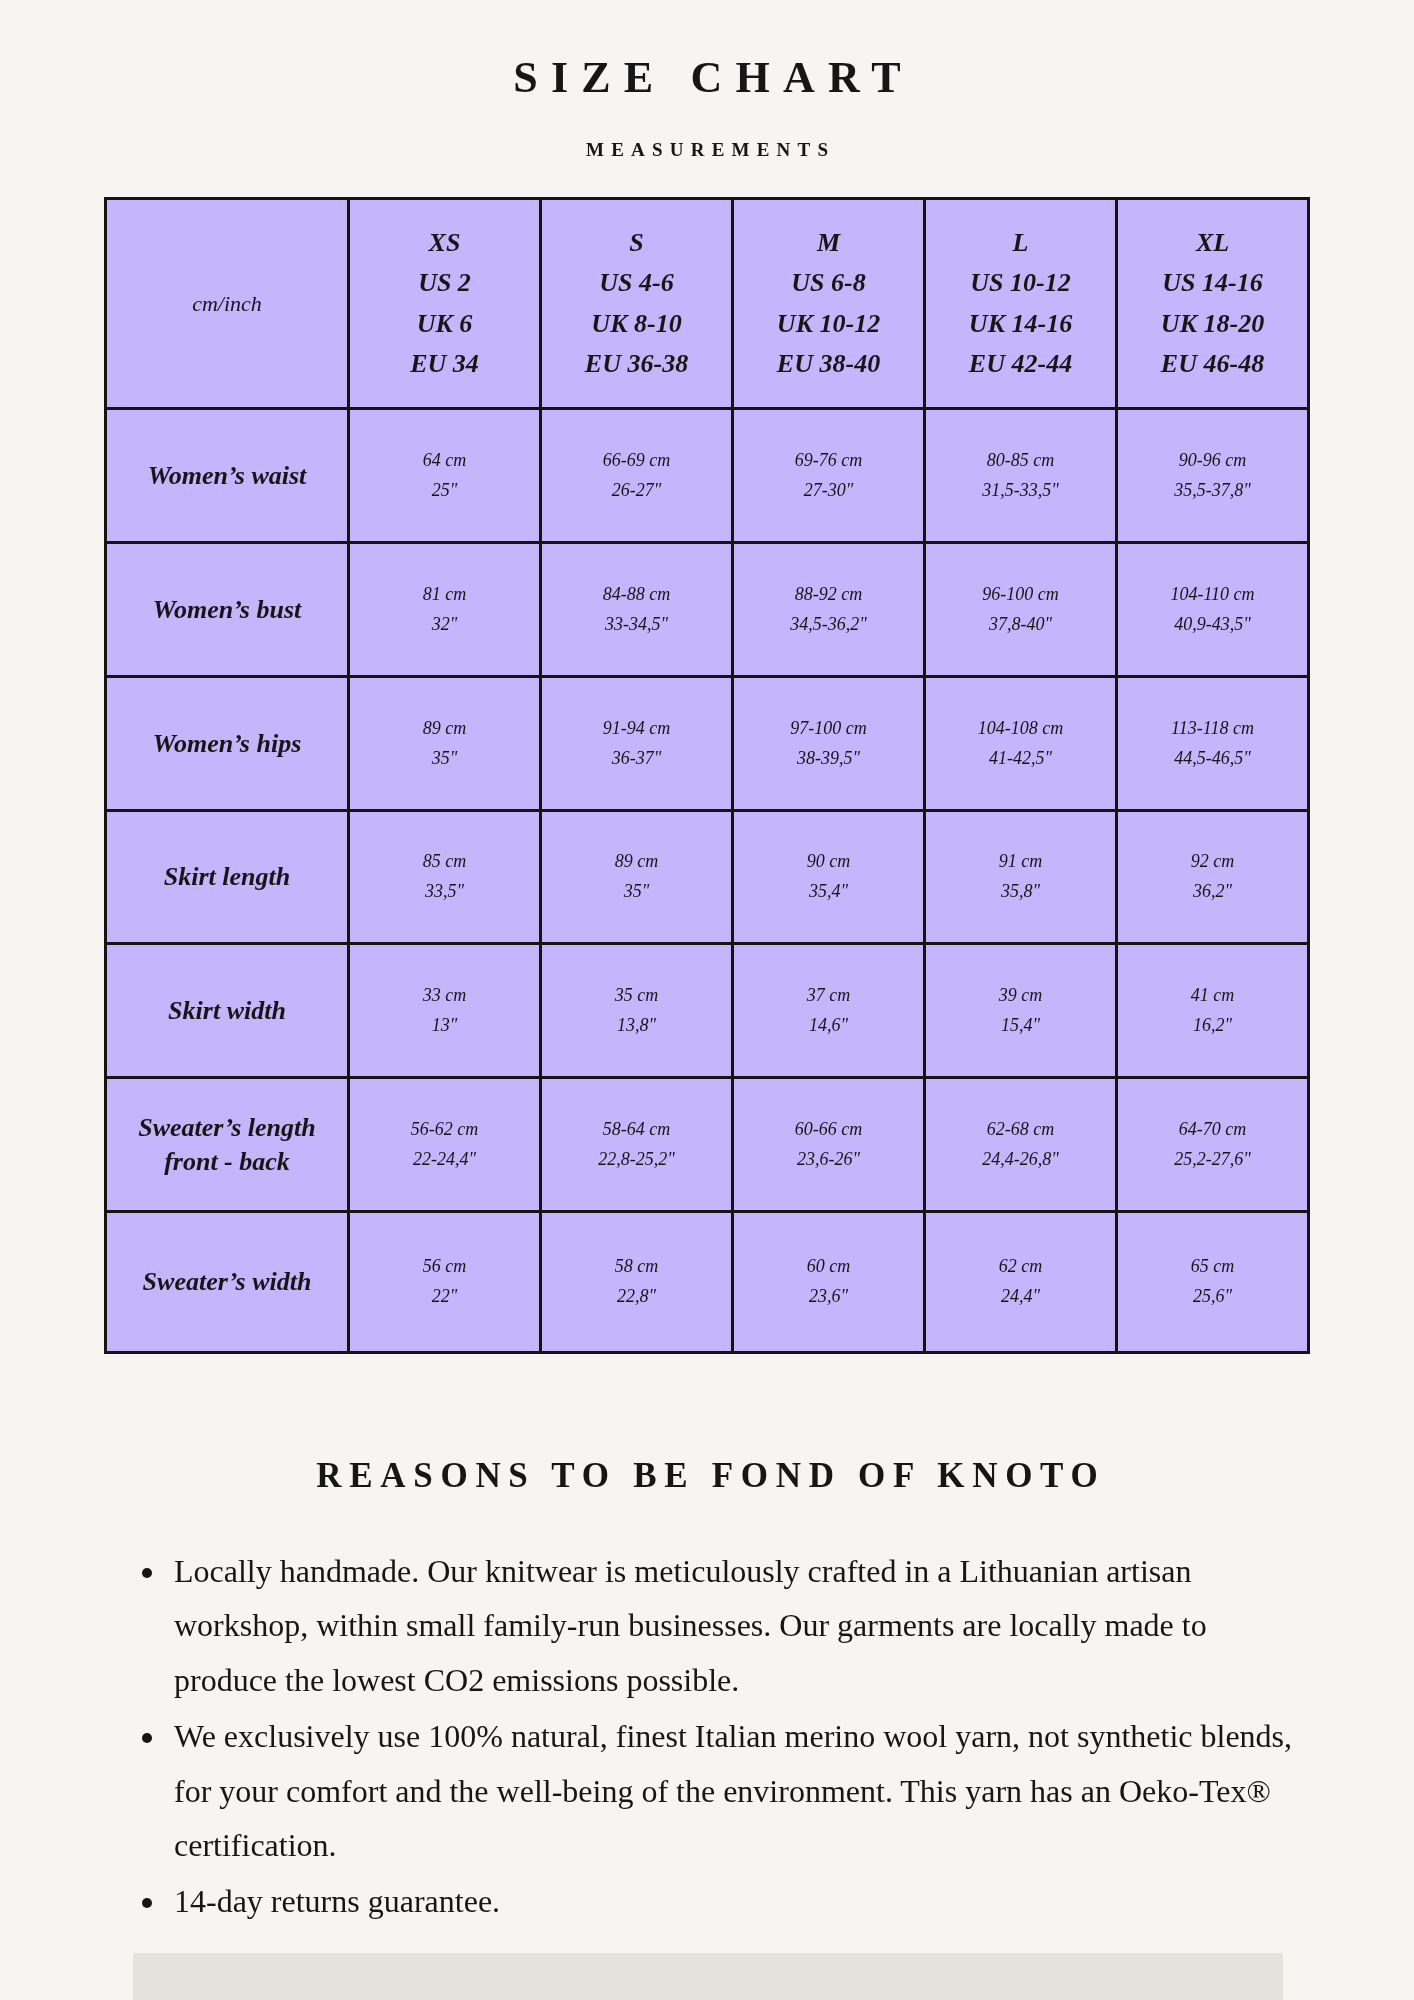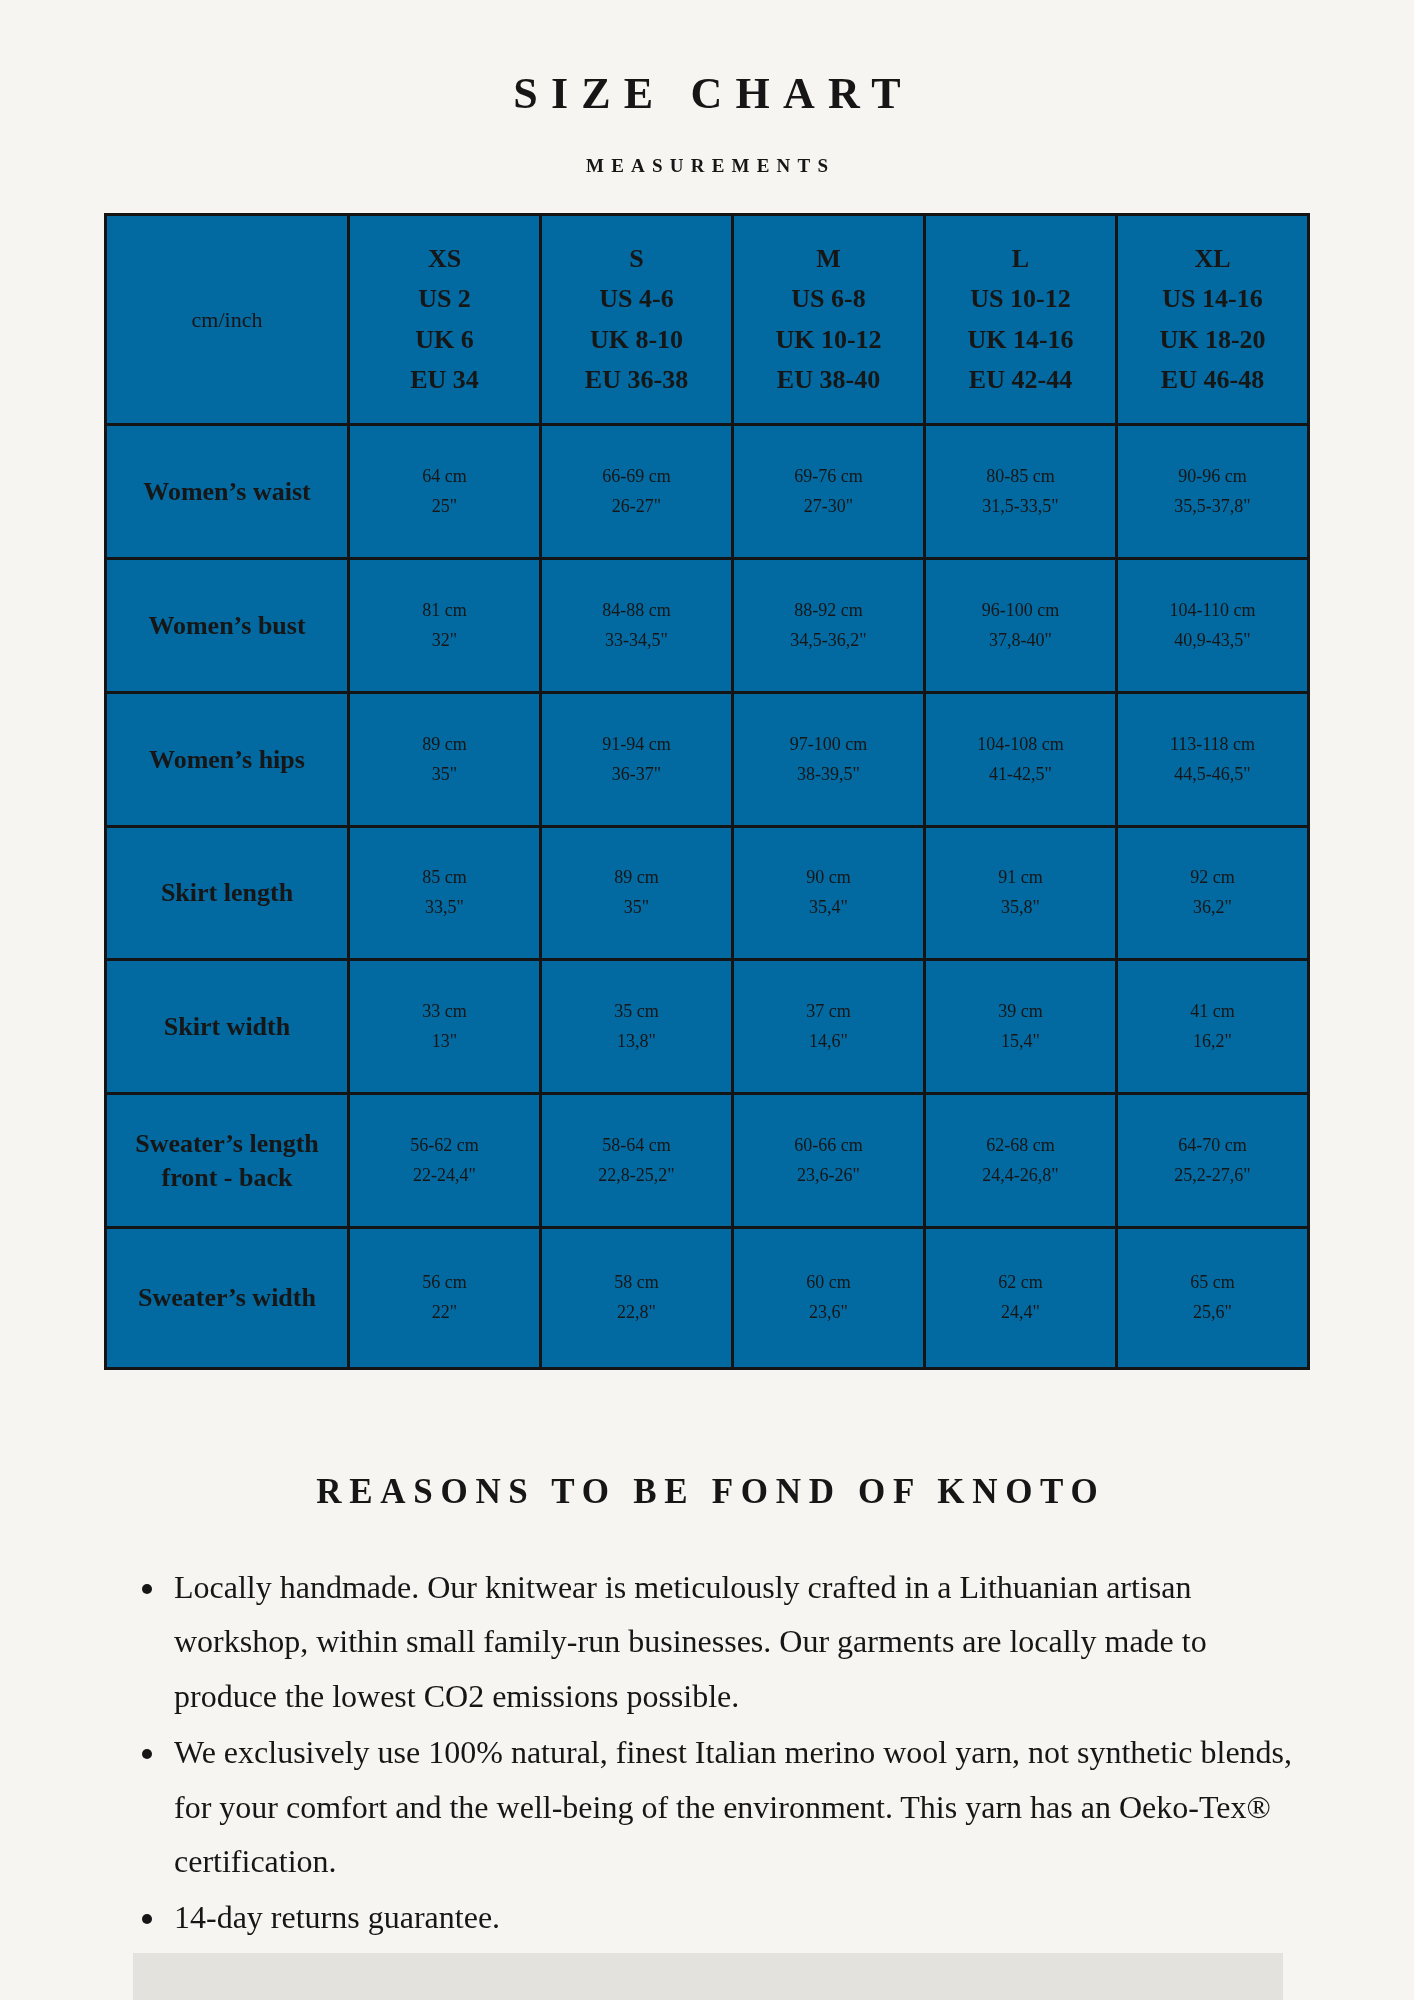"SIZE CHART" .page-title { padding-top: 68px -> 52px }
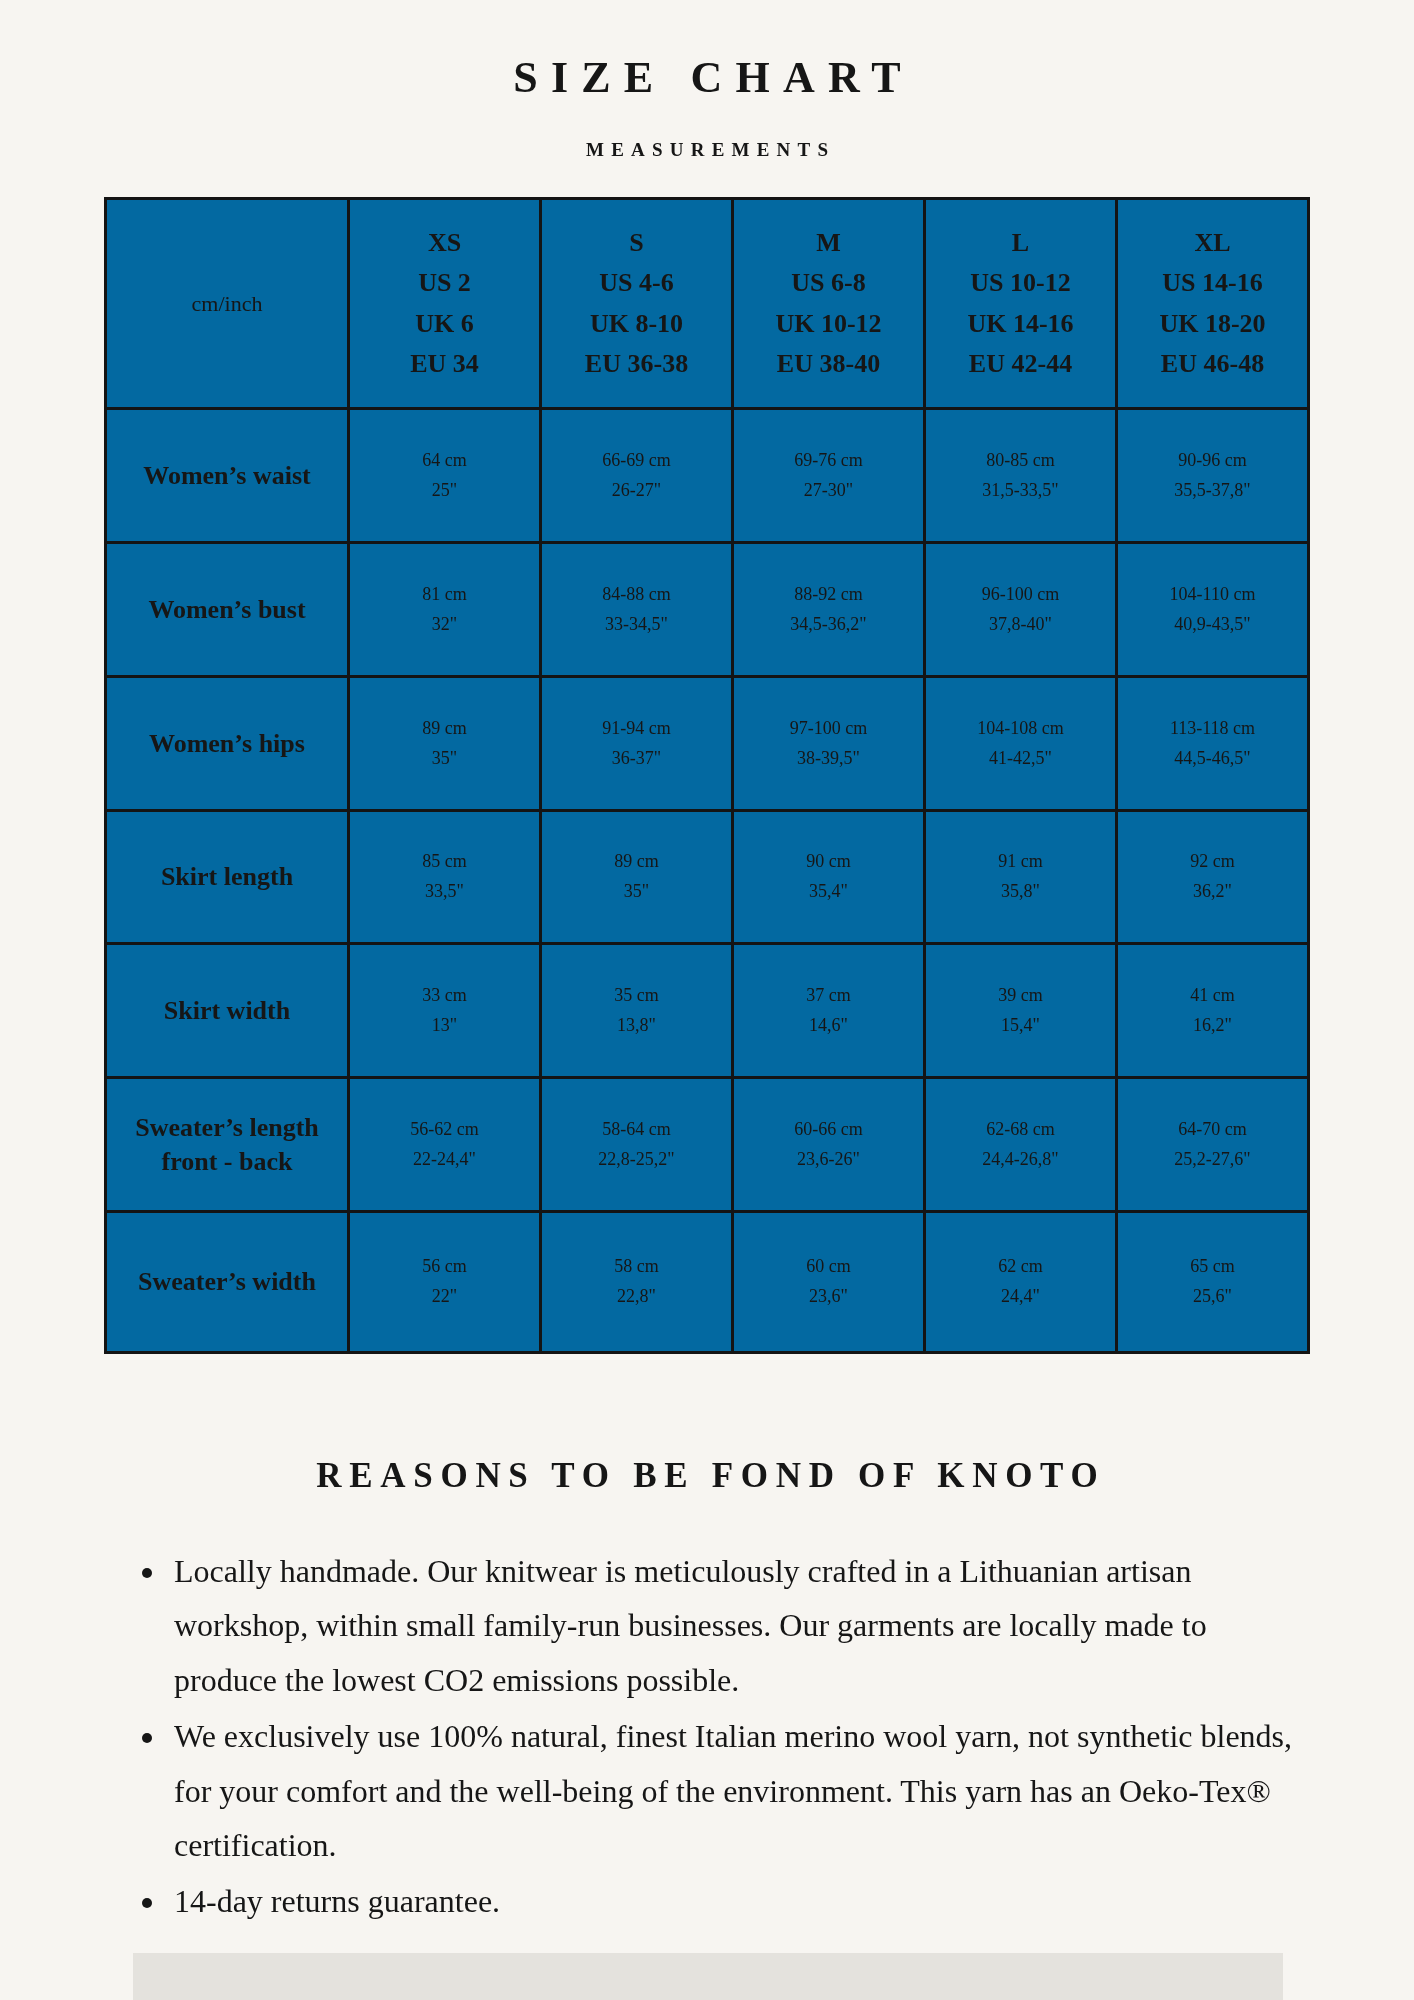"XS" table.size-chart td { background: #0369a1 -> #c4b5fd; font-style: none -> italic }
